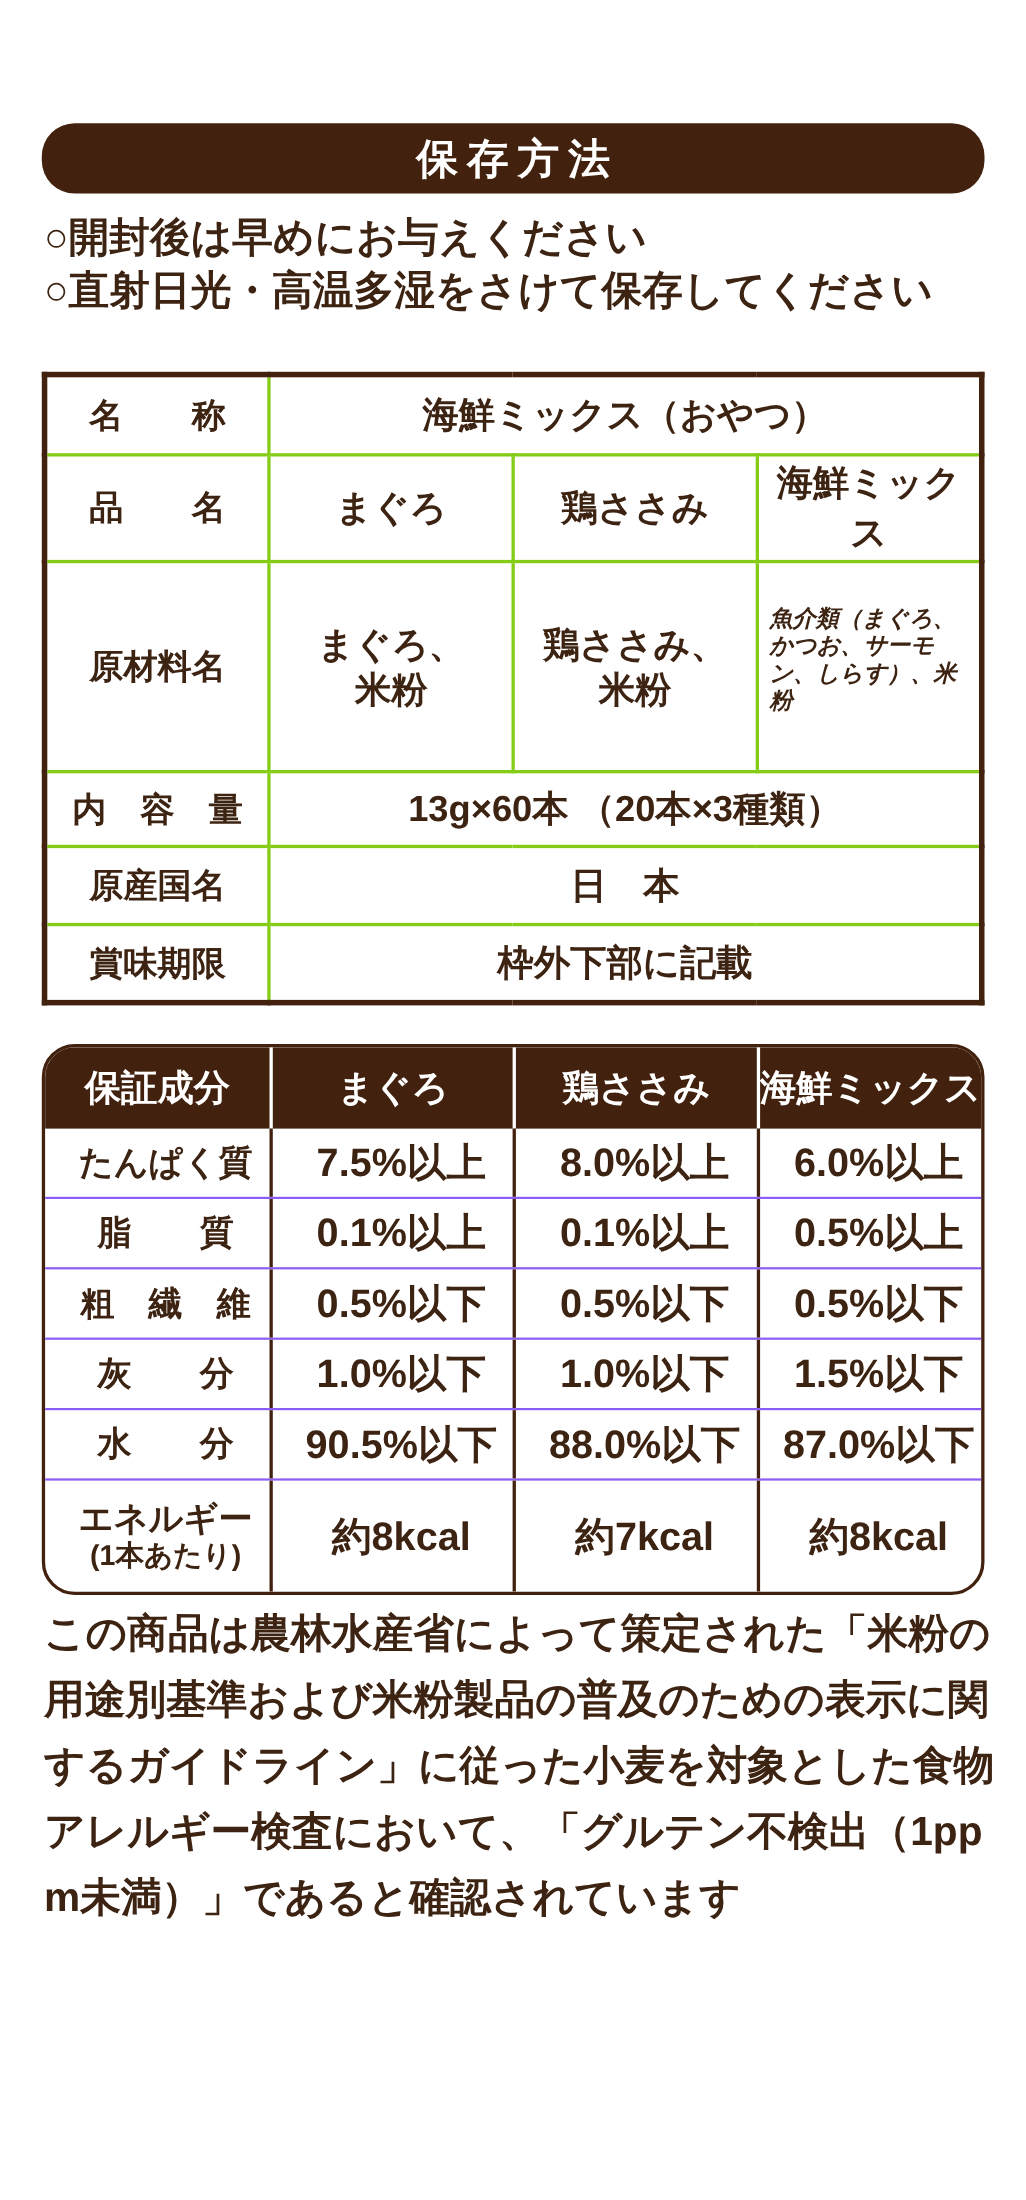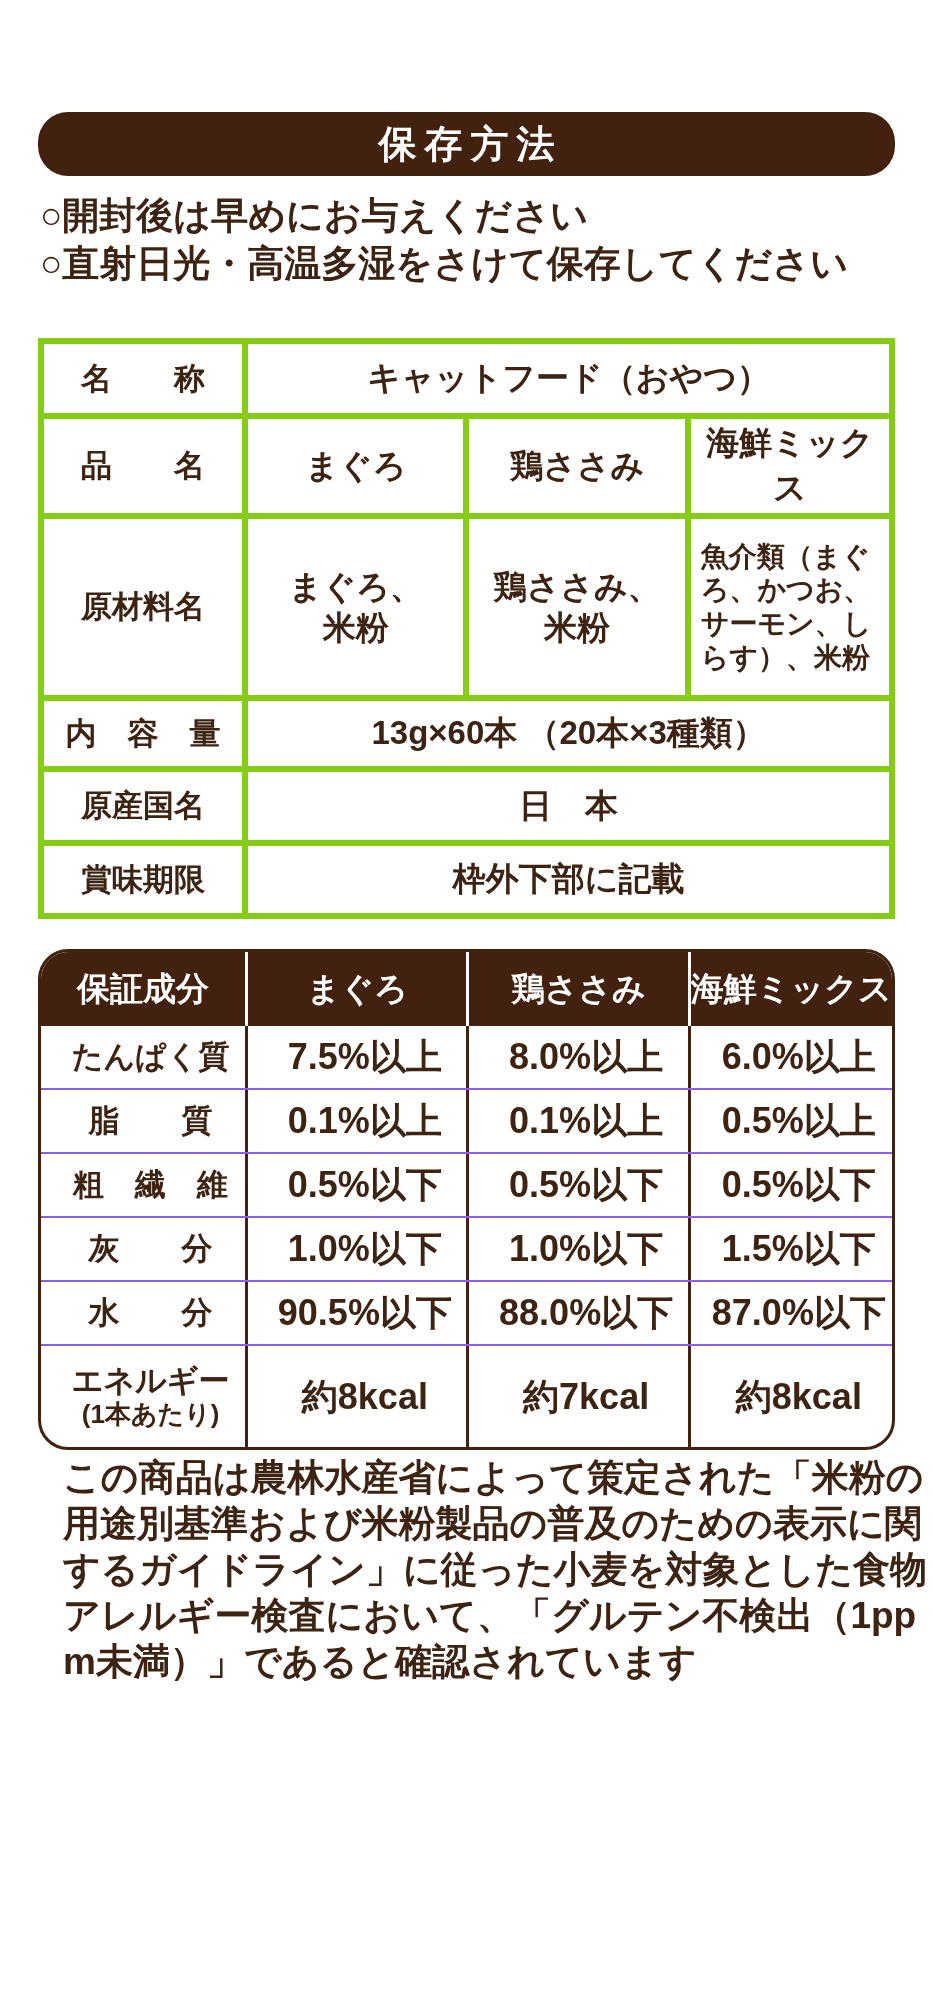"名 称" table.t1 td { border: 6px solid #84cc16 -> 3px solid #84cc16 }
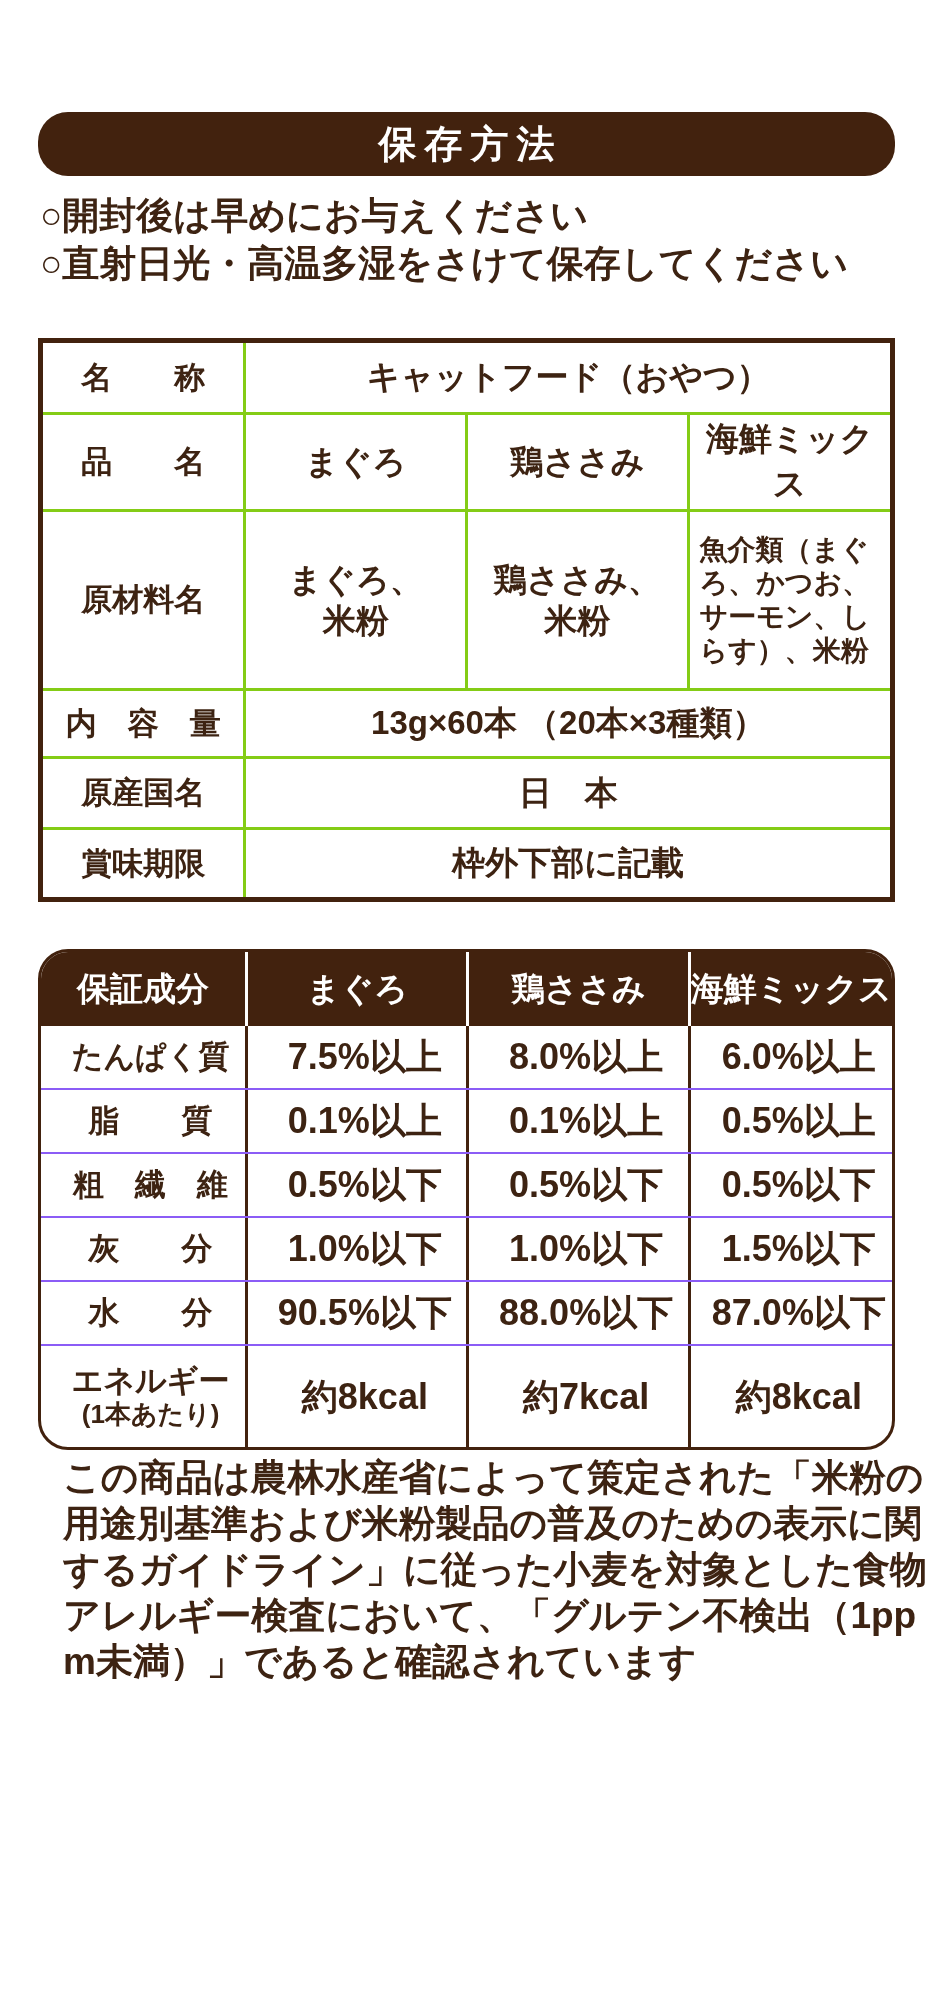"キャットフード（おやつ）" td { text: キャットフード -> 海鮮ミックス }
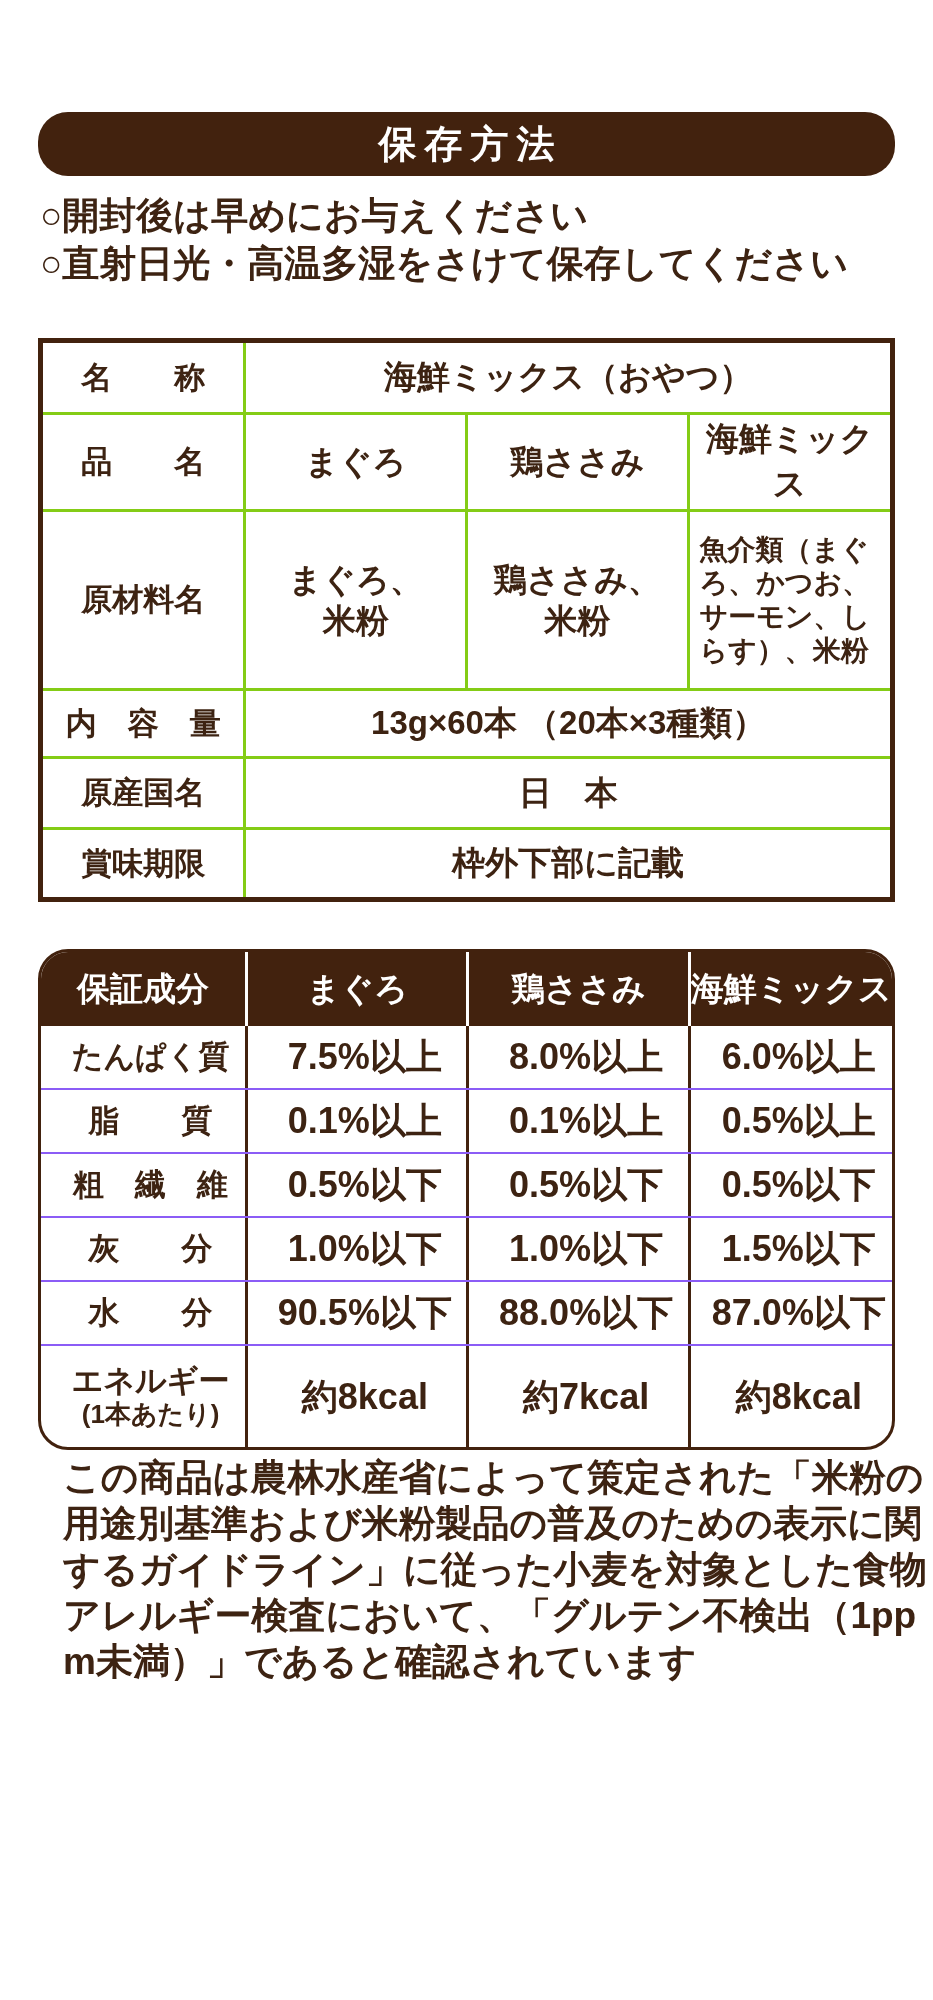"魚介類（まぐろ、かつお、サーモン、しらす）、米粉" table.t1 td.small { font-size: 28px -> 21px; font-style: none -> italic; padding: 4px 6px 4px 10px -> 4px 6px 16px 10px }
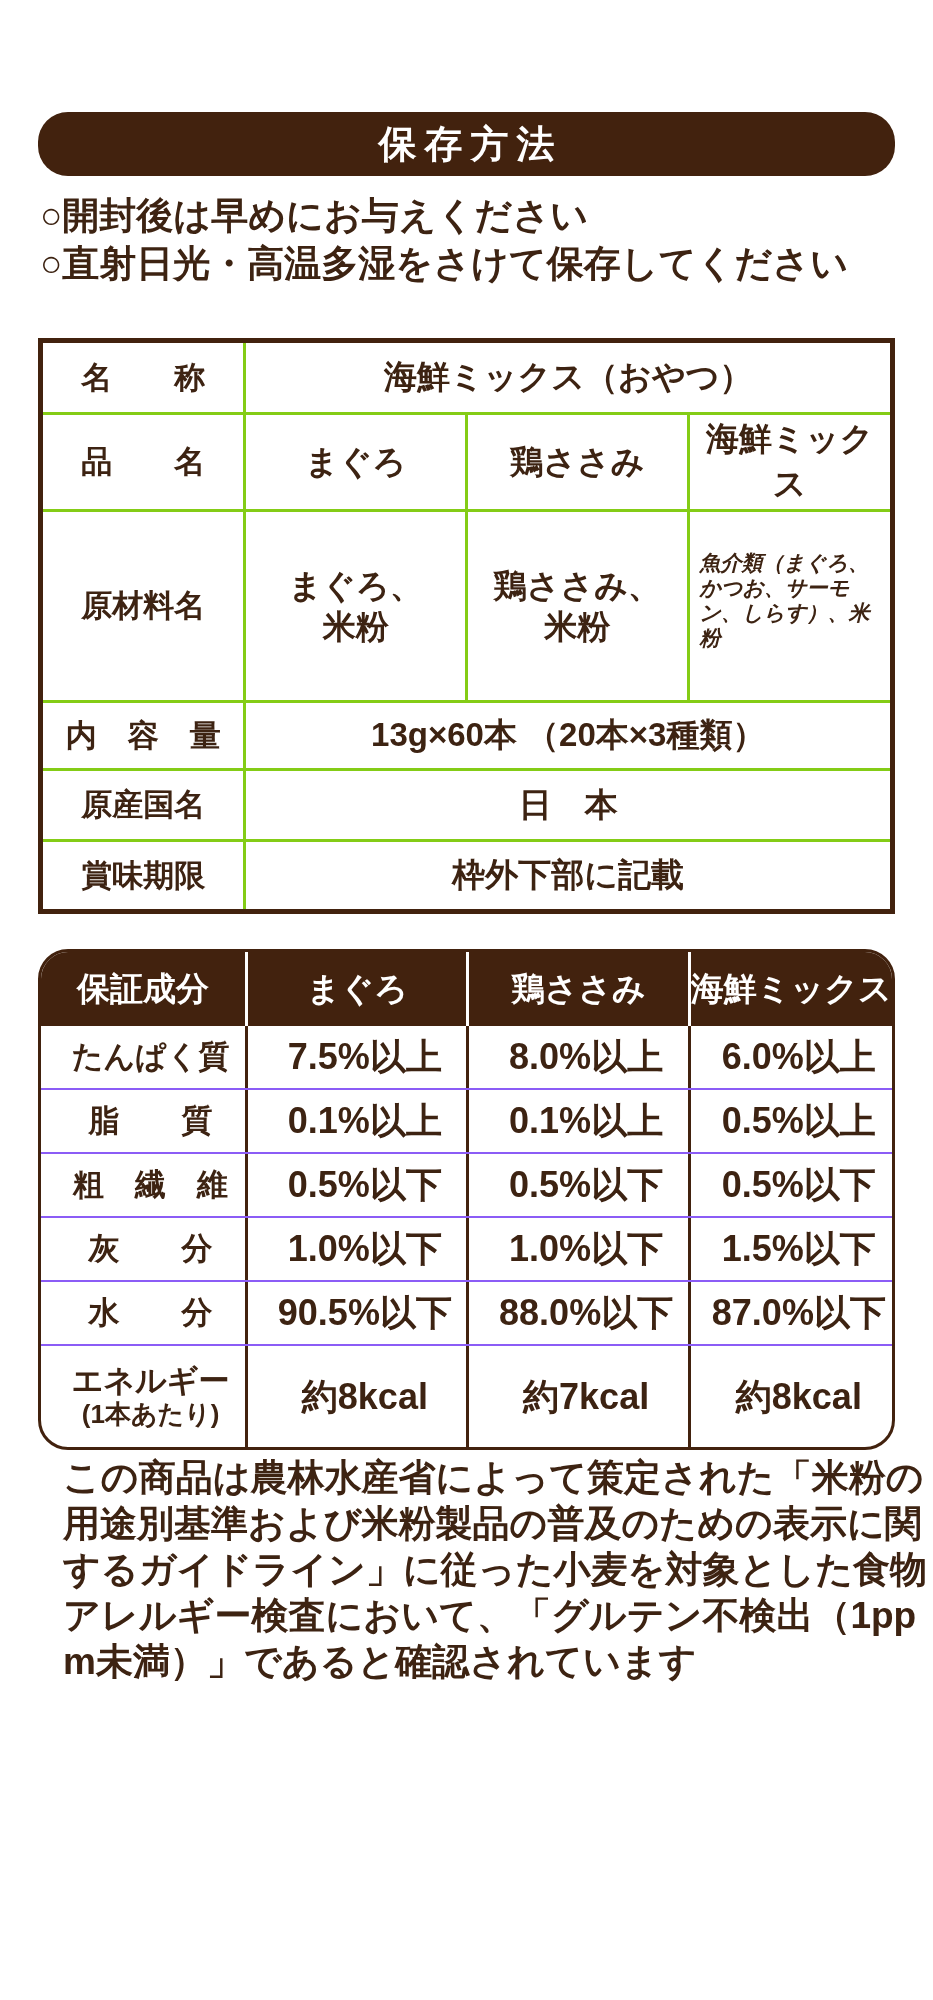"この商品は農林水産省によって策定された「米粉の用途別基準および米粉製品の普及のた" .gluten { line-height: 46px -> 60px; margin-left: 23px -> none }
